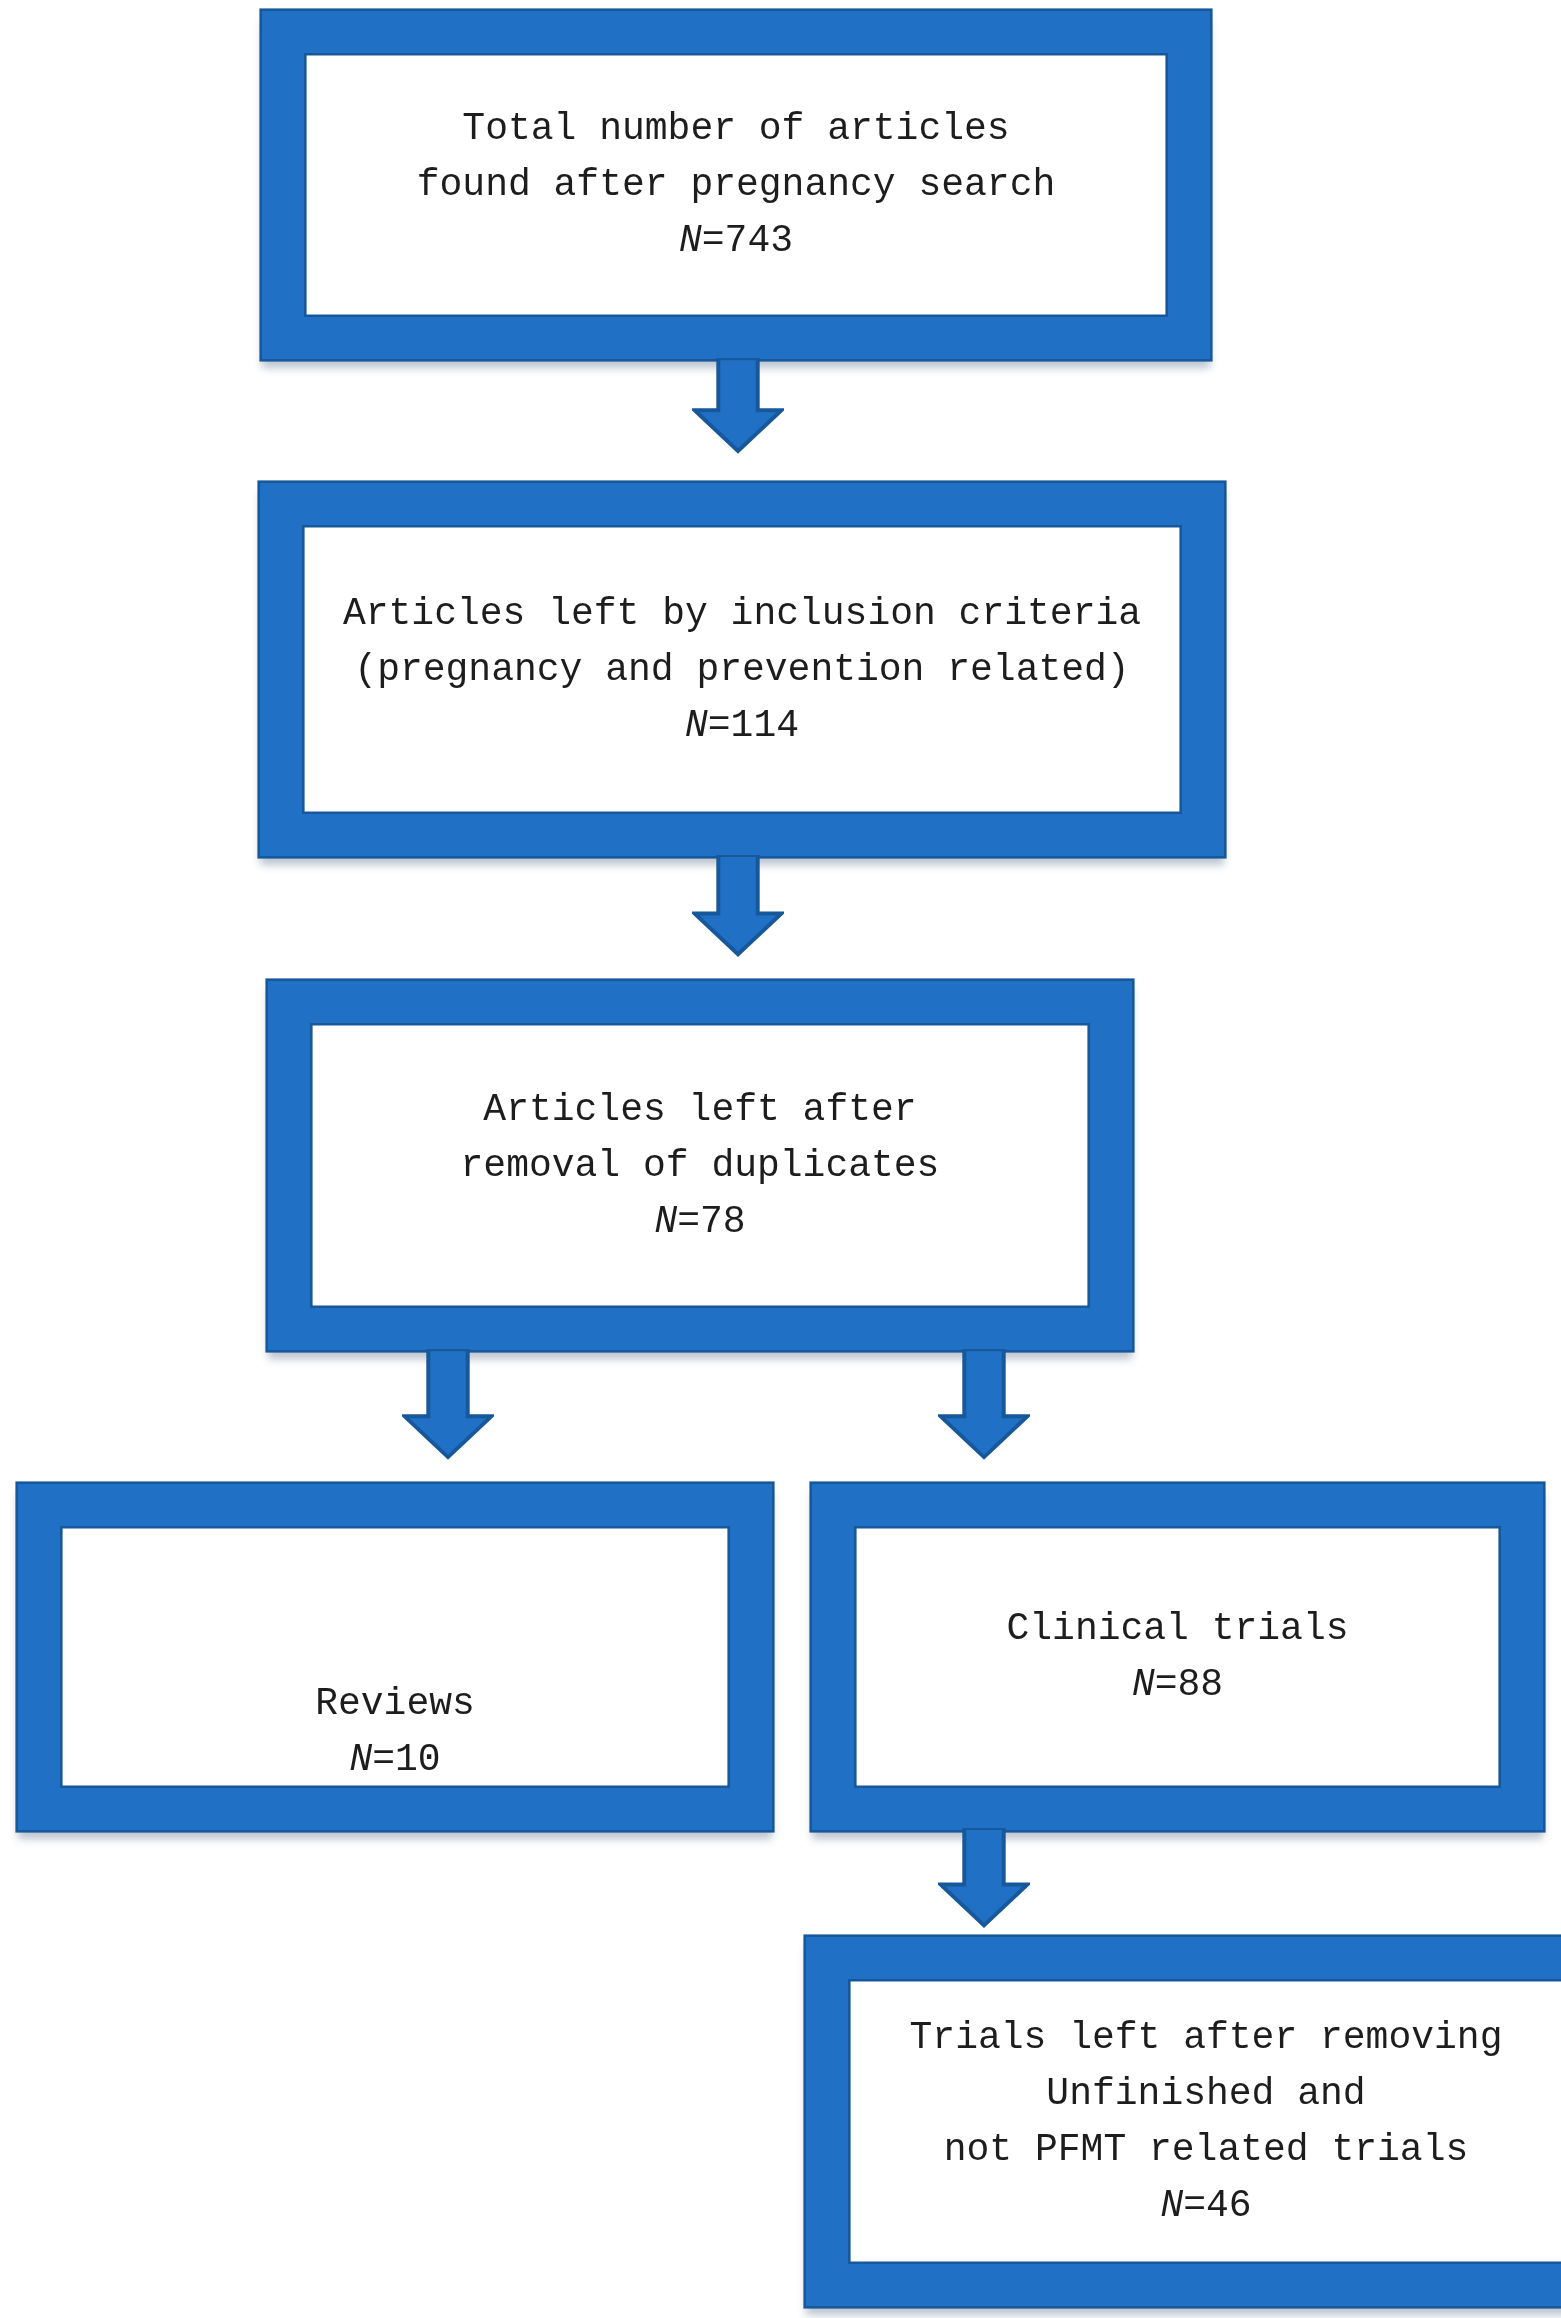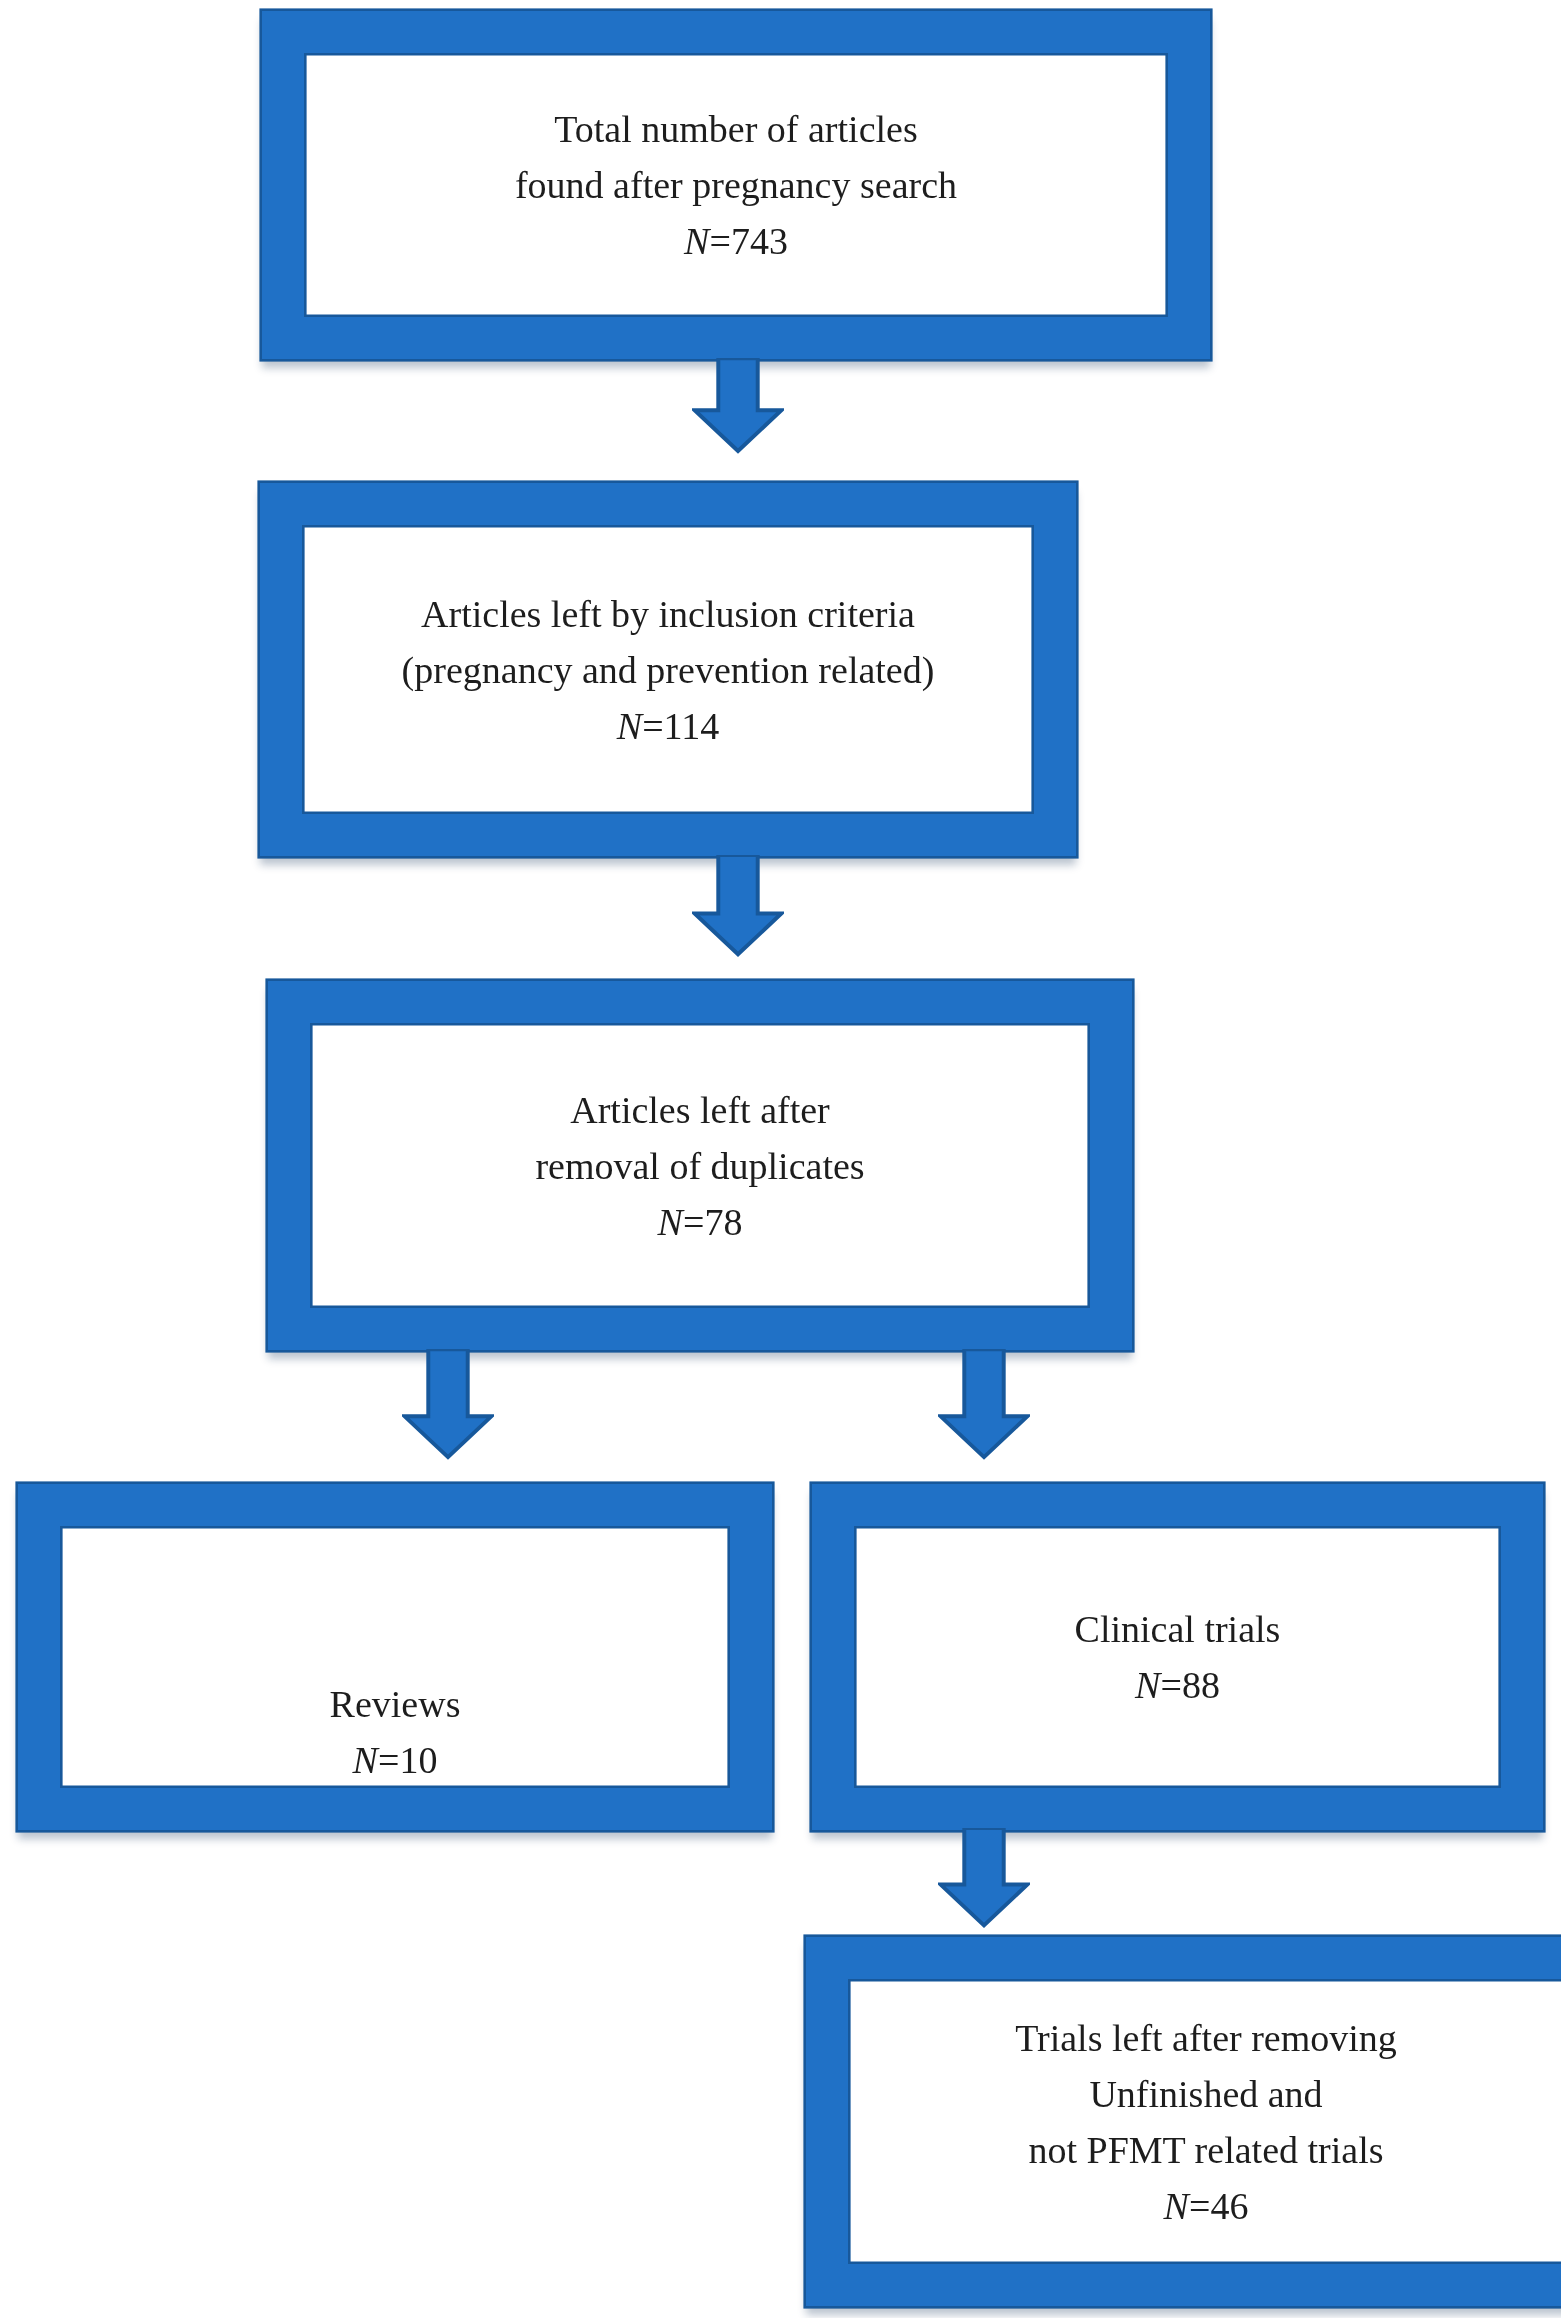"Total number of articles" #canvas { font-family: Liberation Serif, serif -> Liberation Mono, monospace }
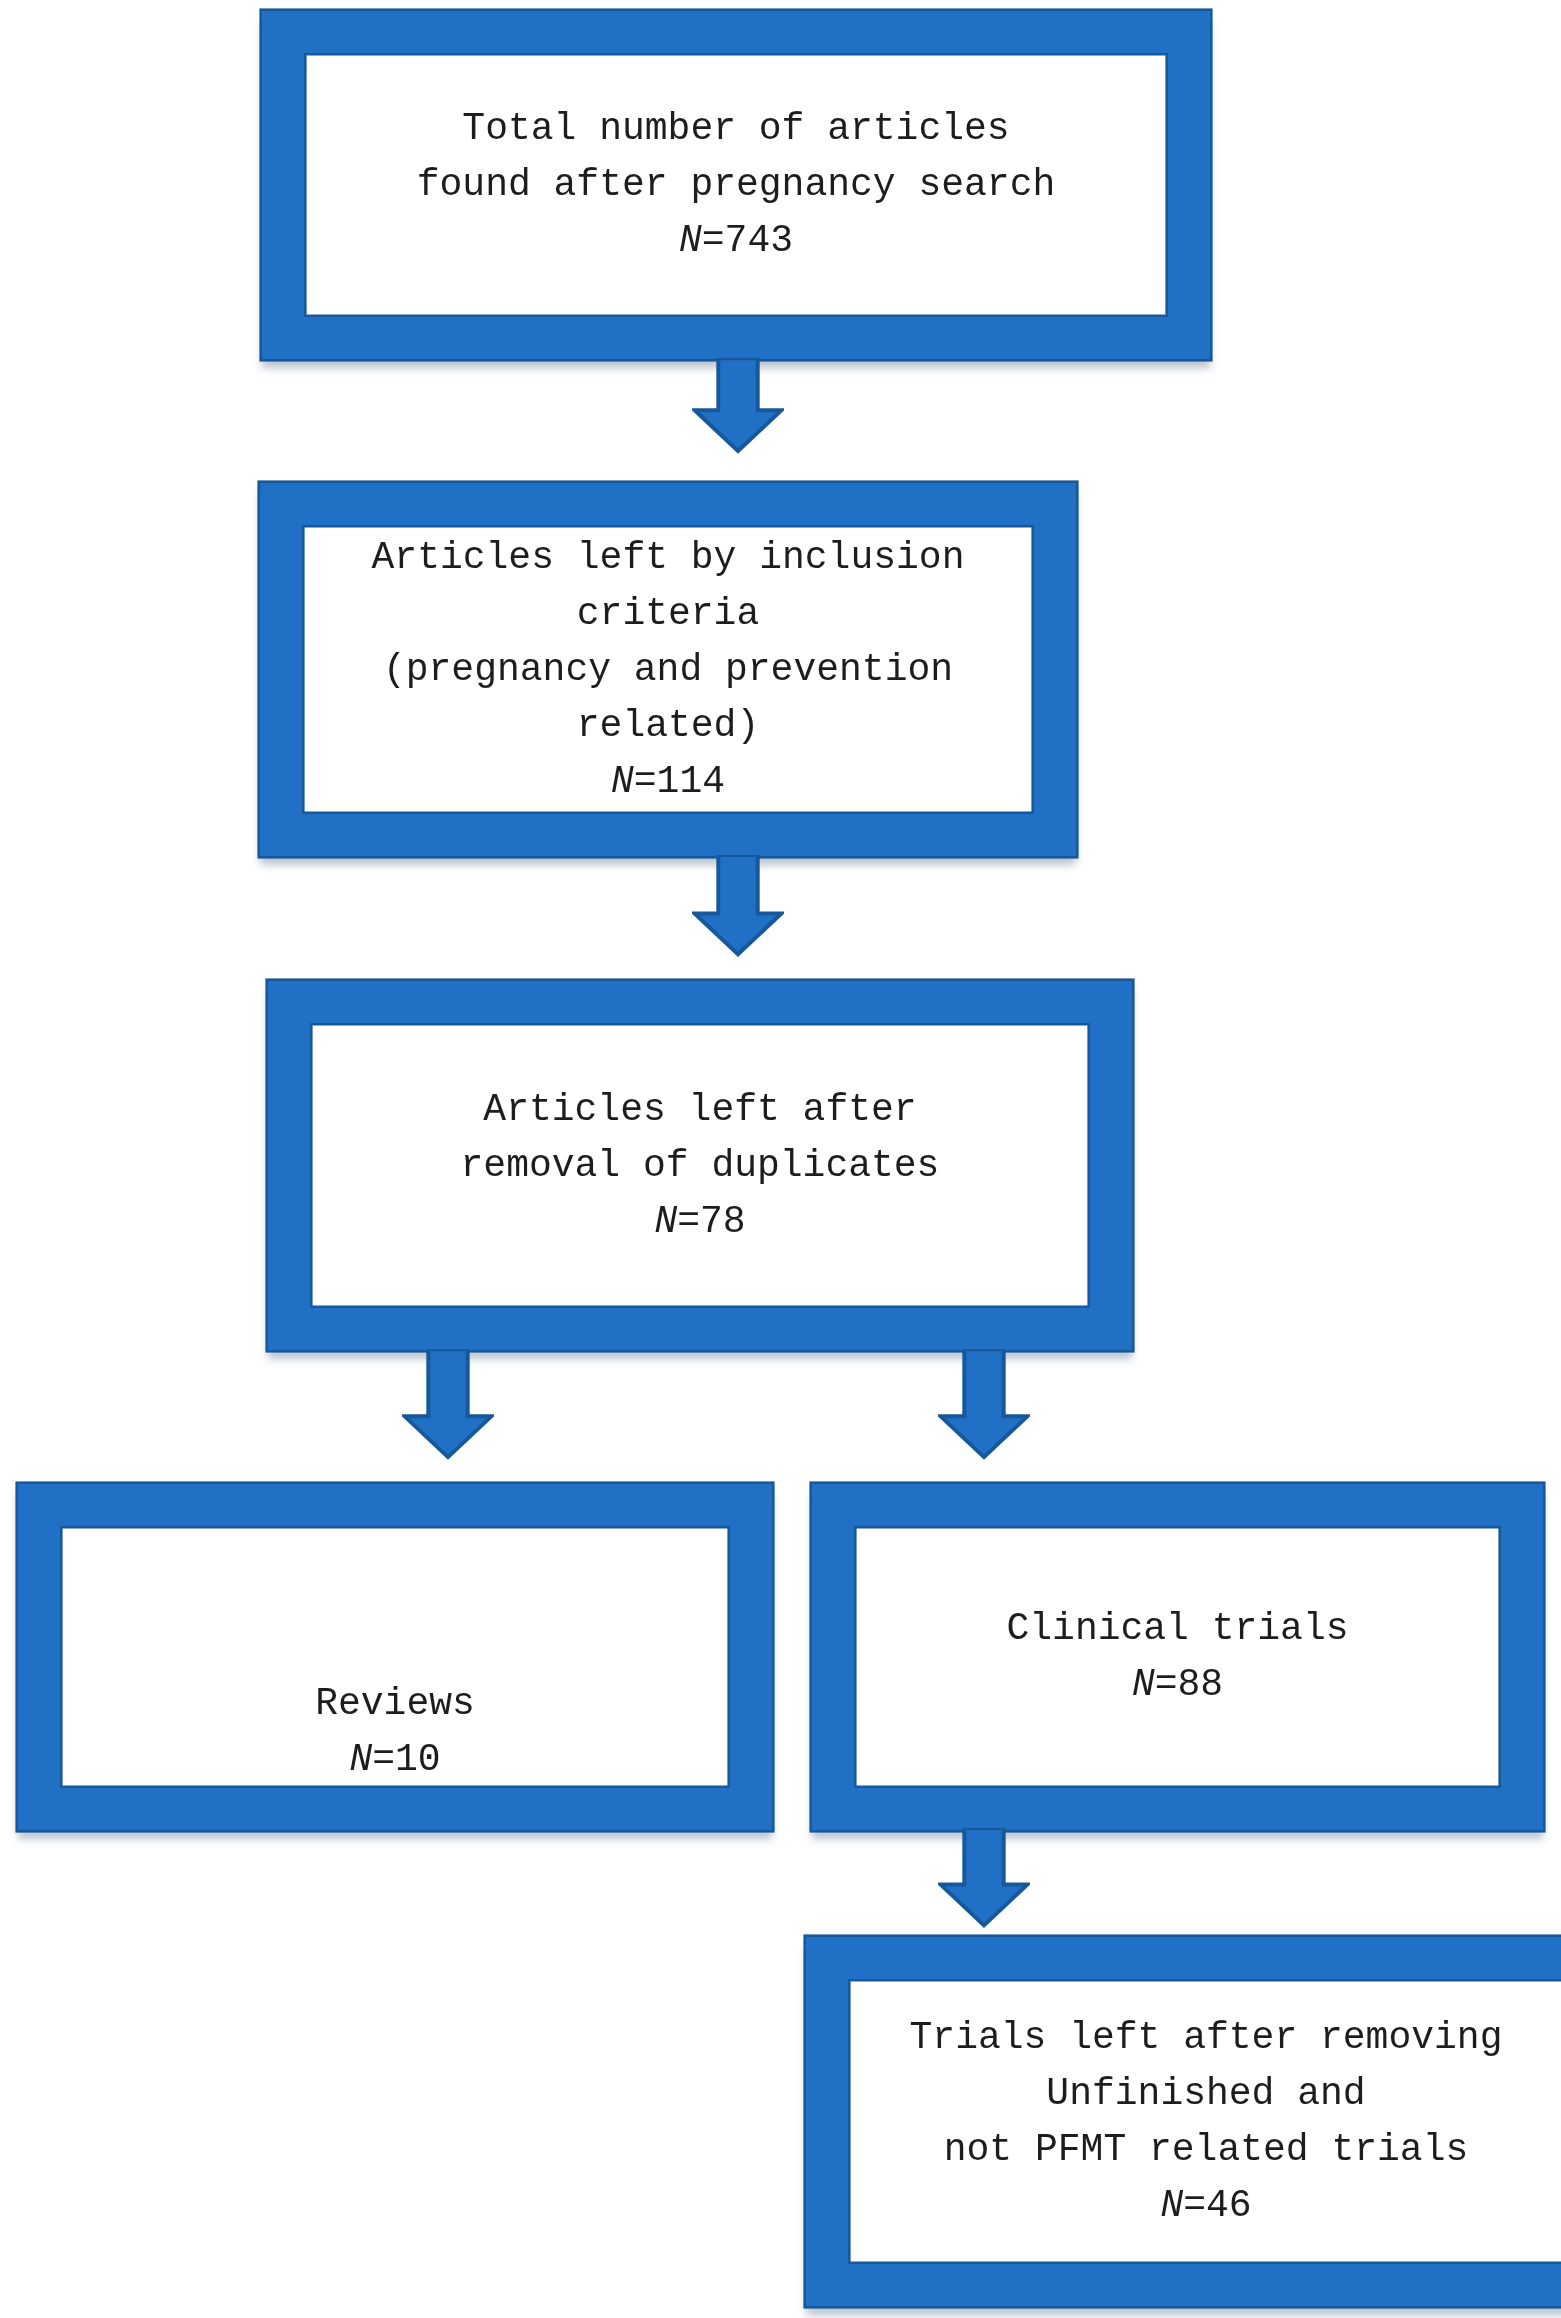"Articles left by inclusion criteria" div.flowbox { width: 816px -> 964px }
